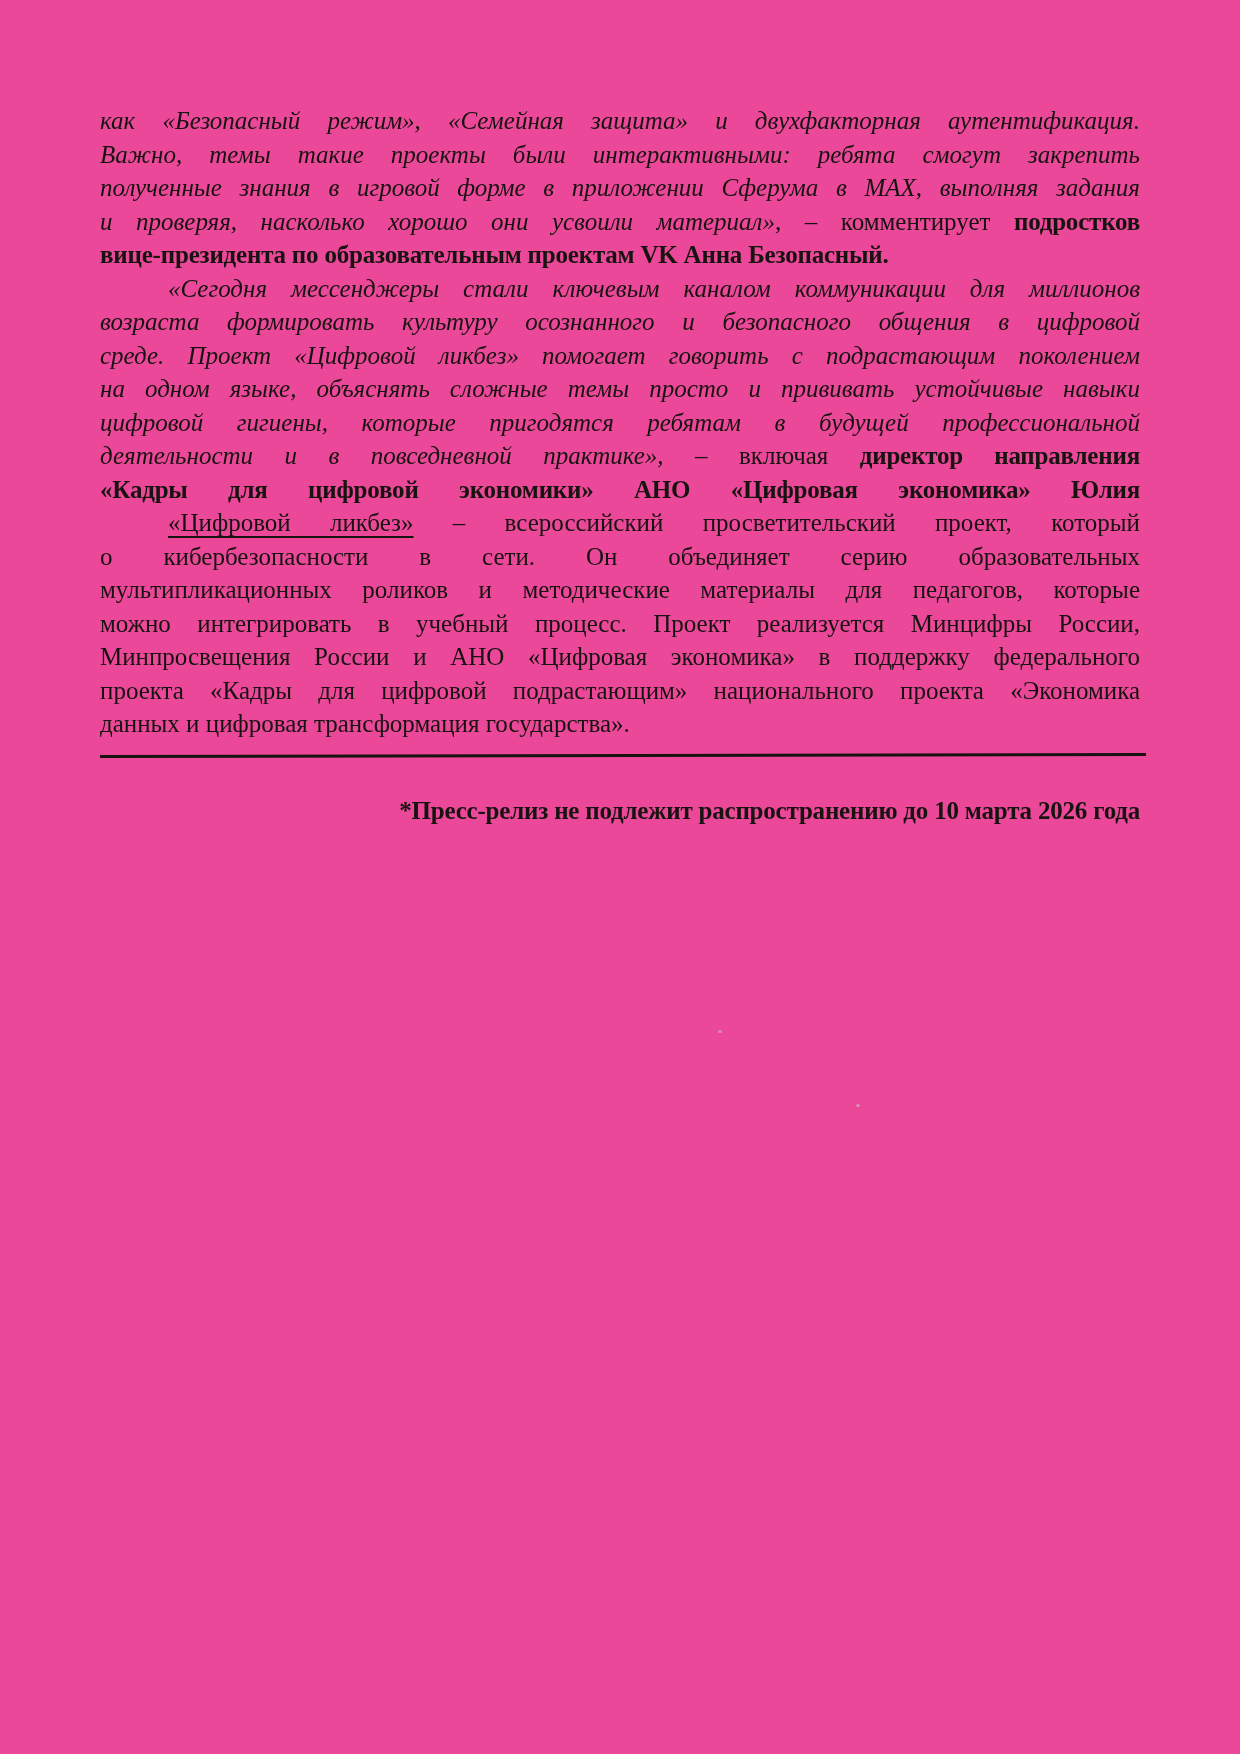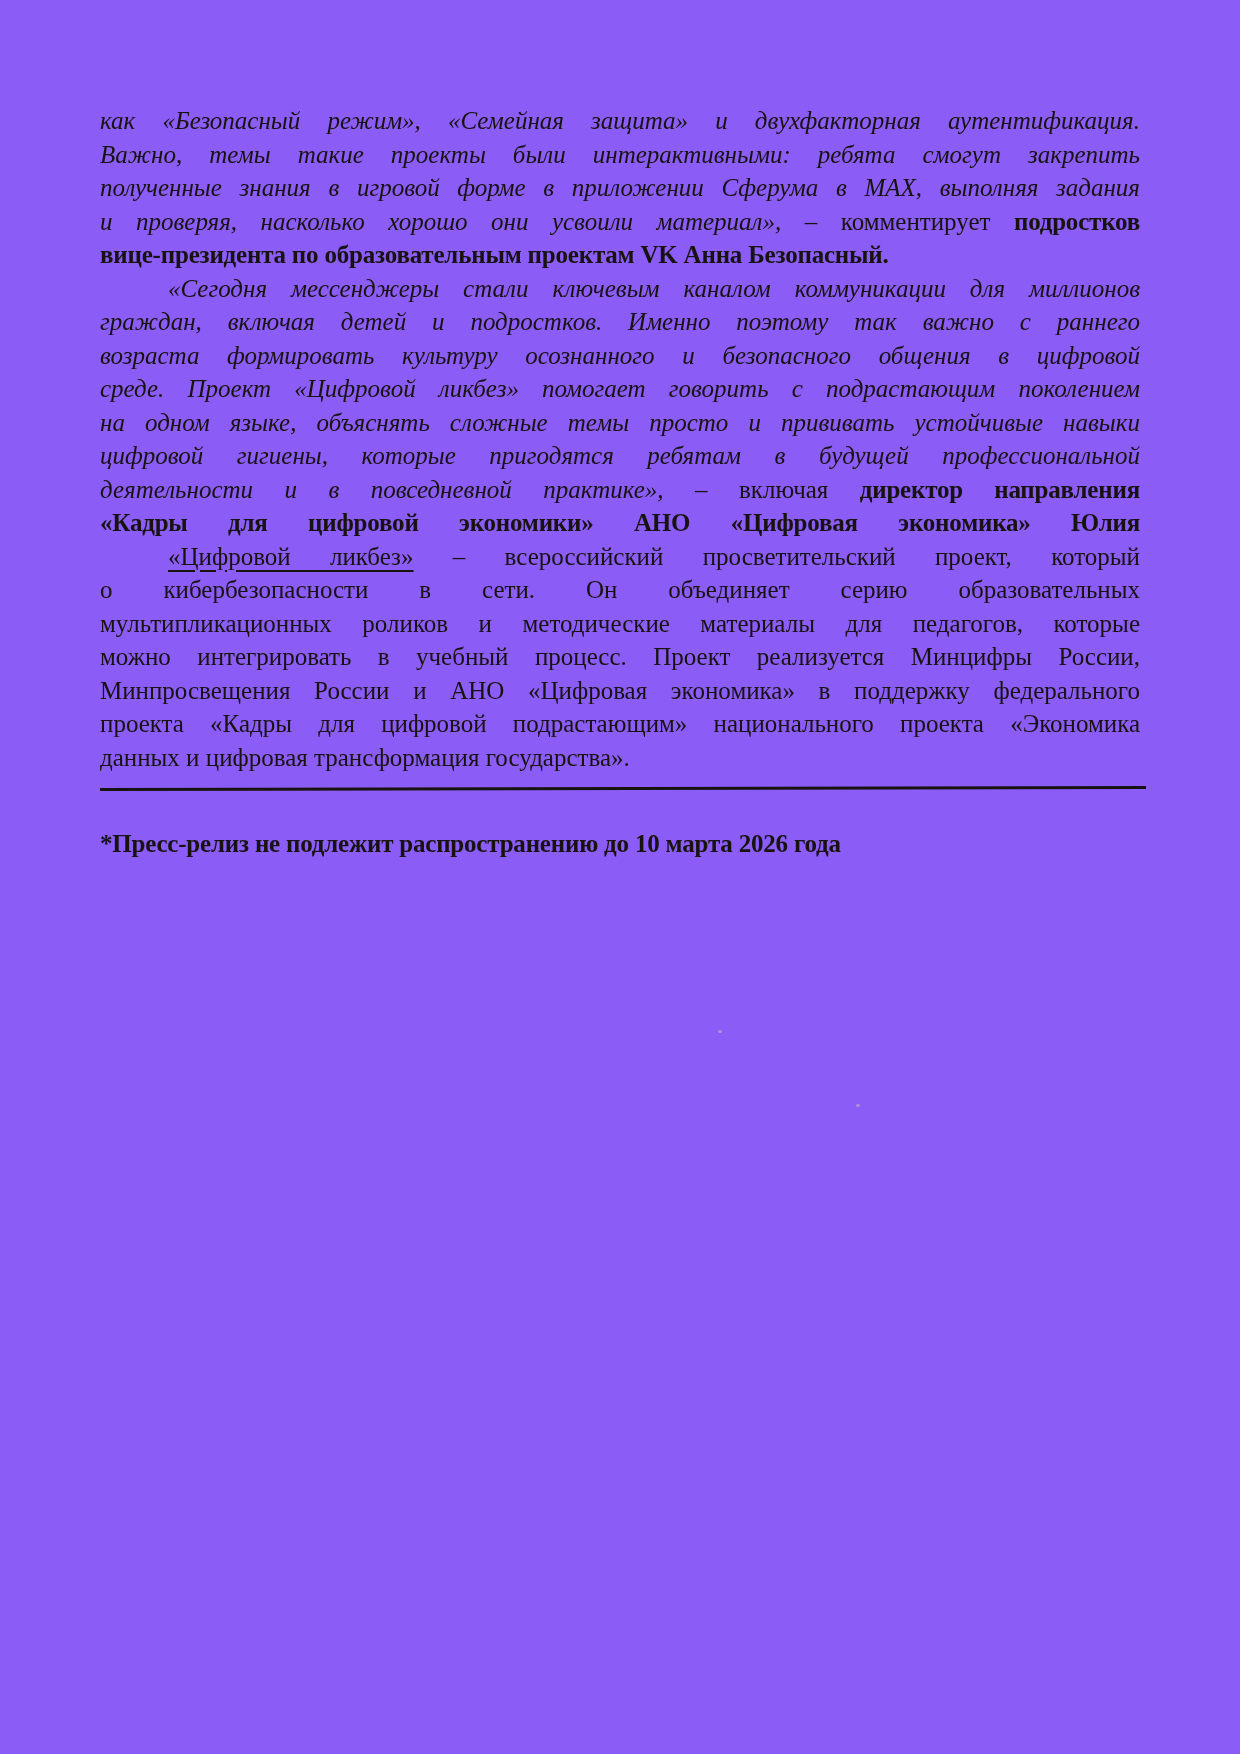"как «Безопасный режим», «Семейная" .page { background: #8b5cf6 -> #ec4899 }
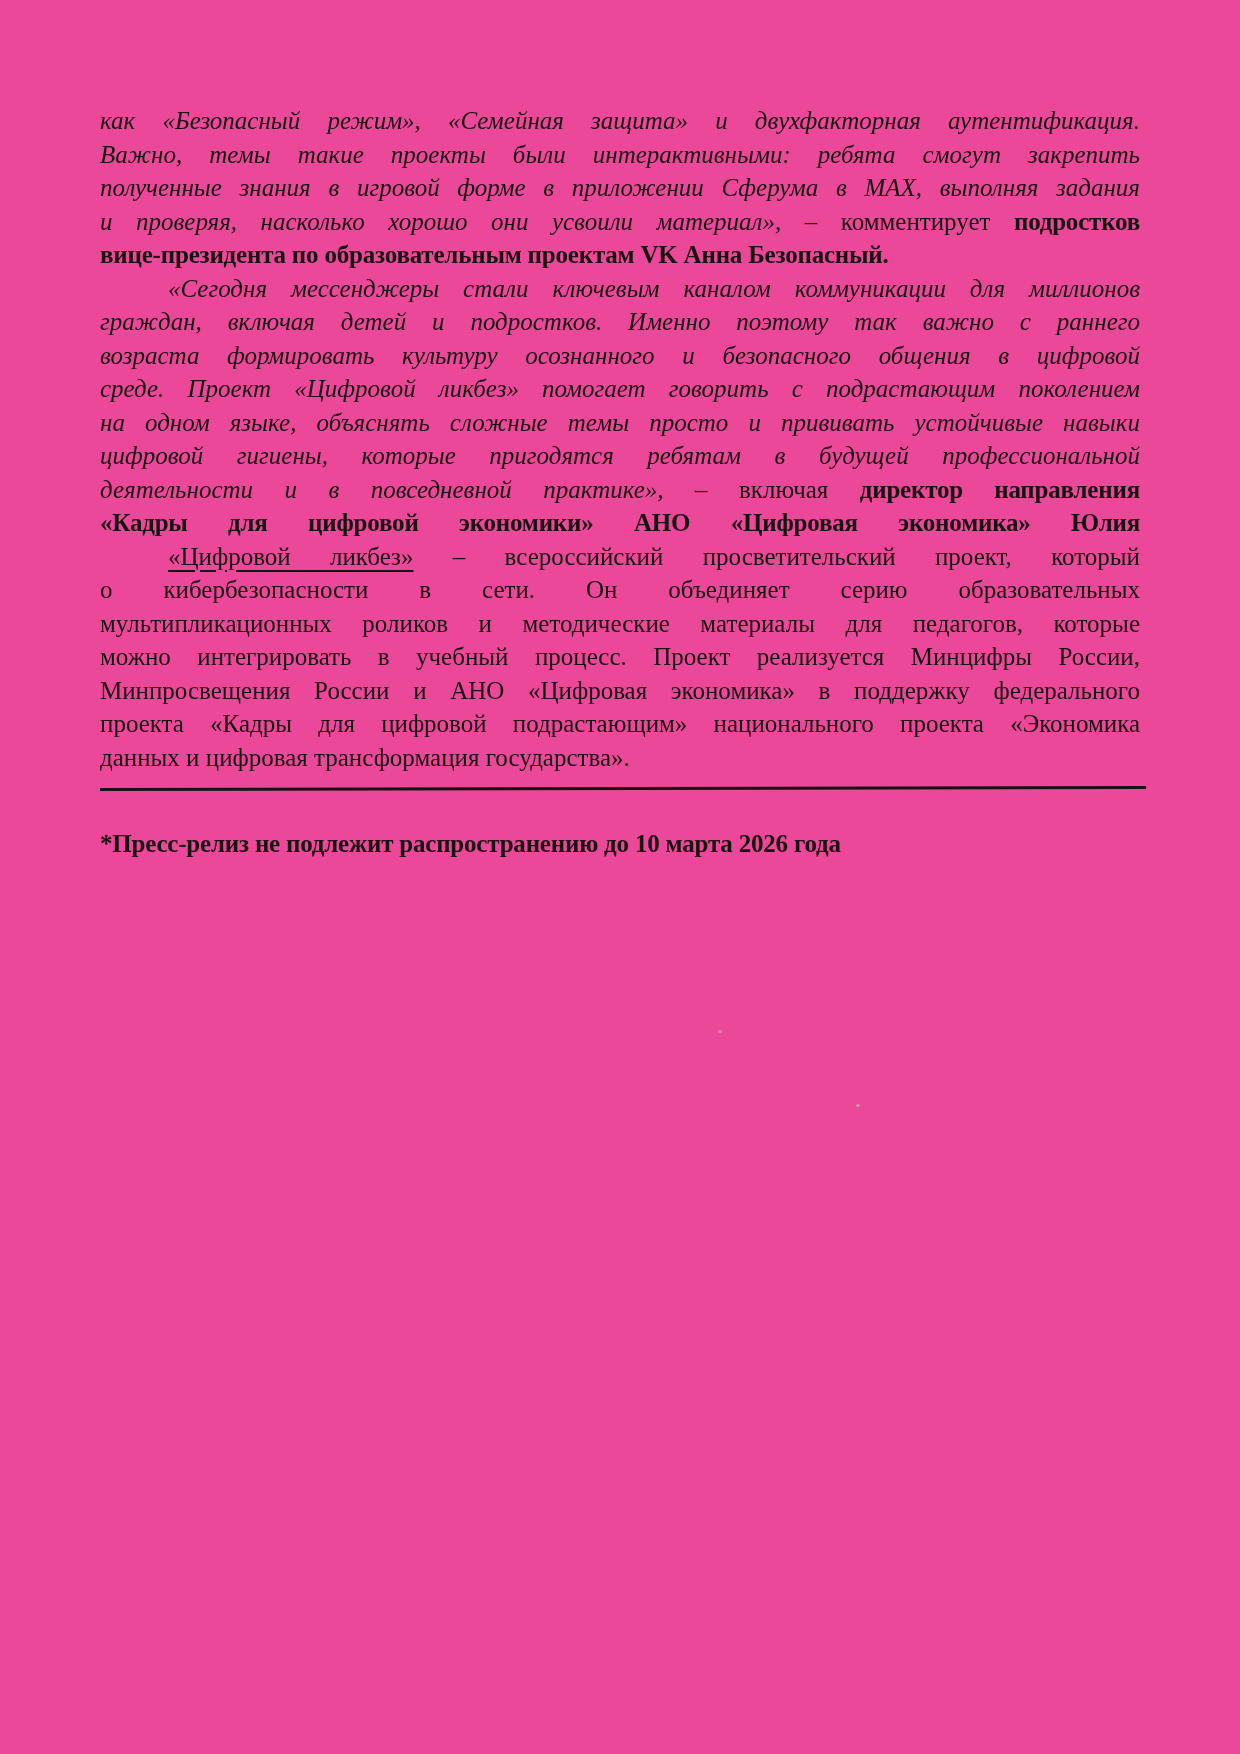"граждан, включая детей и подростков." div.line { html: <div><span>граждан, включая детей и подростков. Именно поэтому так важно с раннего</span></div> -> none }
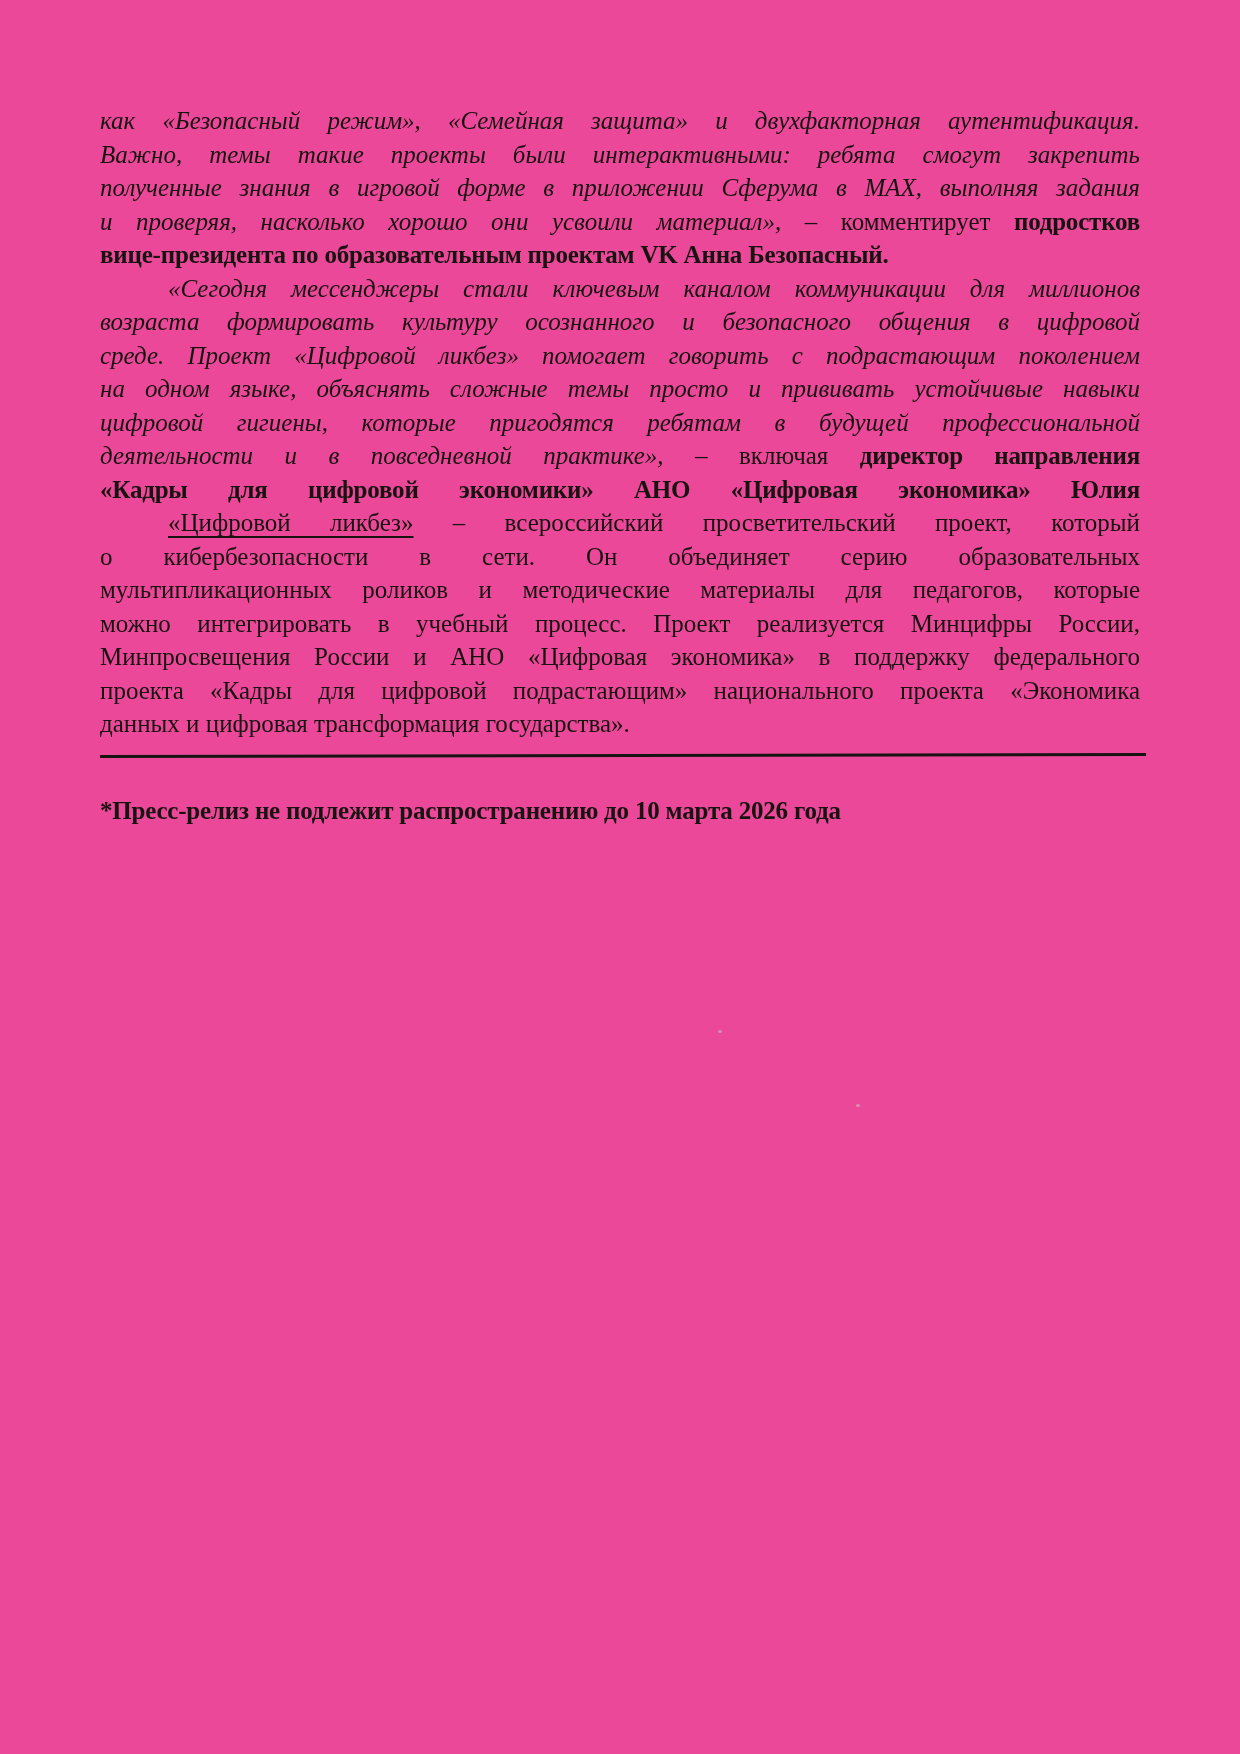"*Пресс-релиз не подлежит распространению" .footnote { text-align: left -> right }
